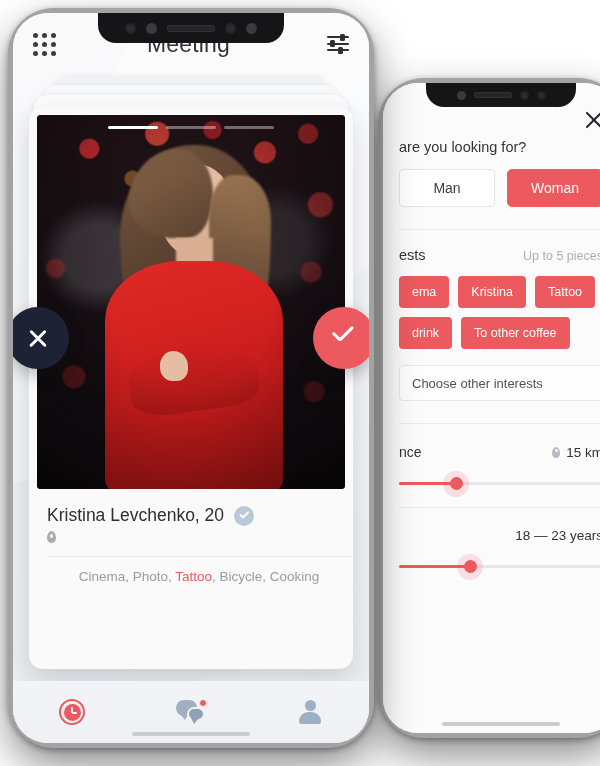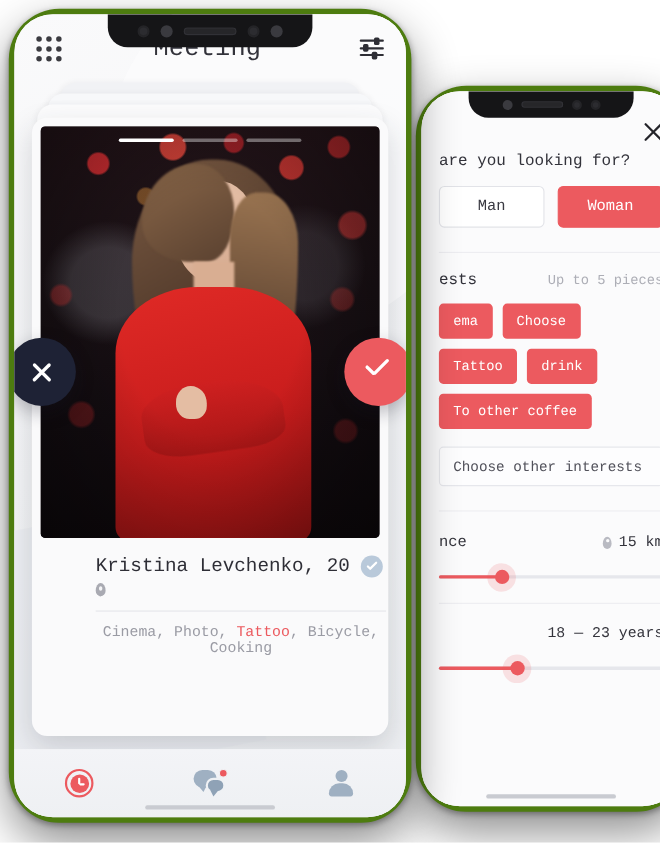"Meeting" .phone { background: #4d7c0f -> #a3a3a3; font-family: Liberation Mono, monospace -> none }
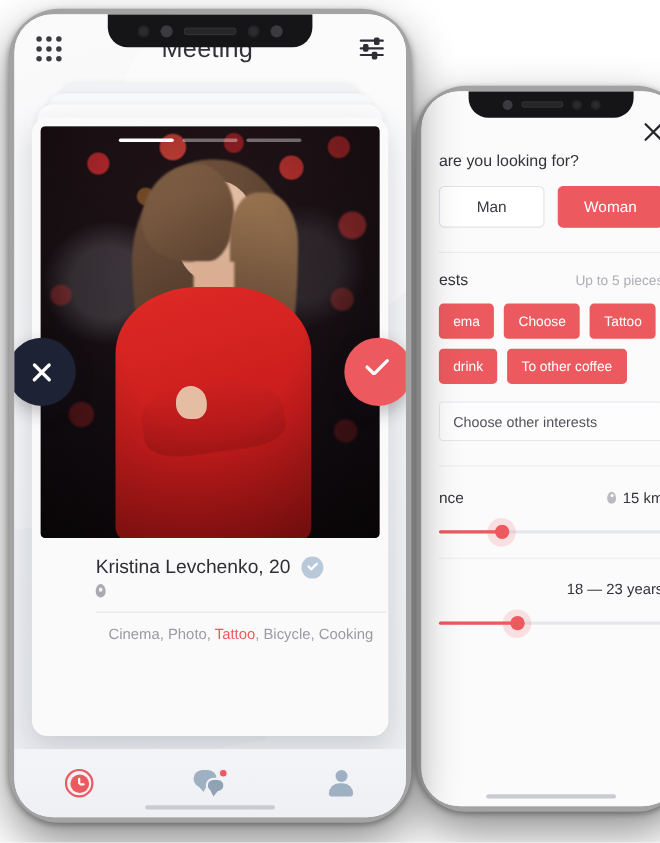"Choose" span.chip { text: Choose -> Kristina }
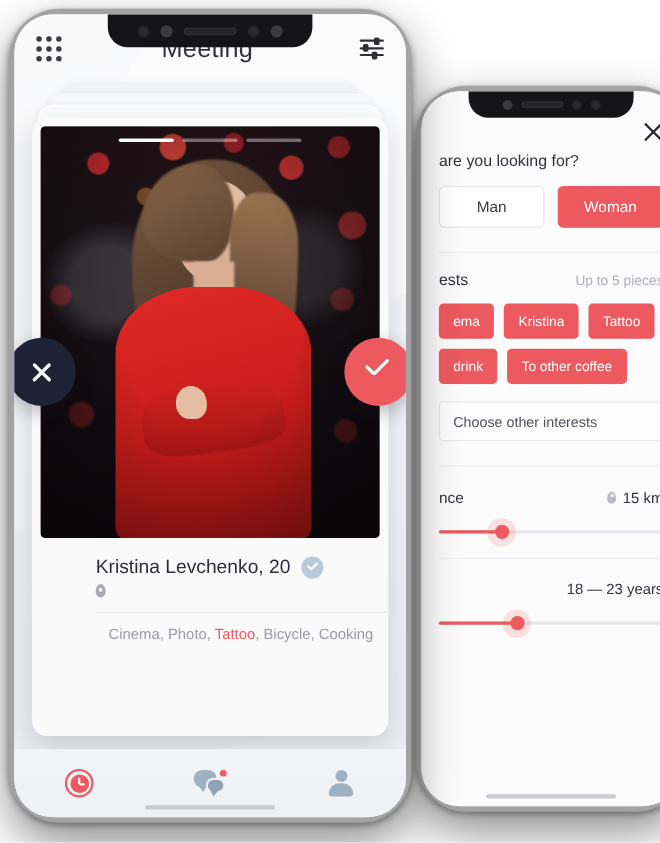"Kristina Levchenko, 20" .card-info { margin-left: 40px -> none }
